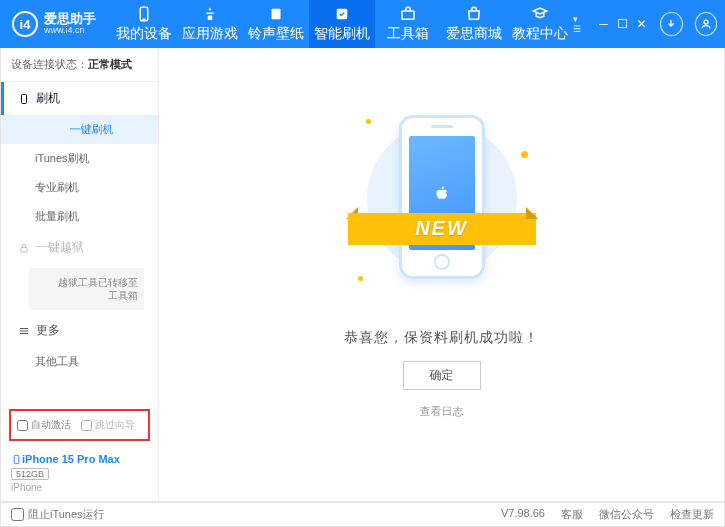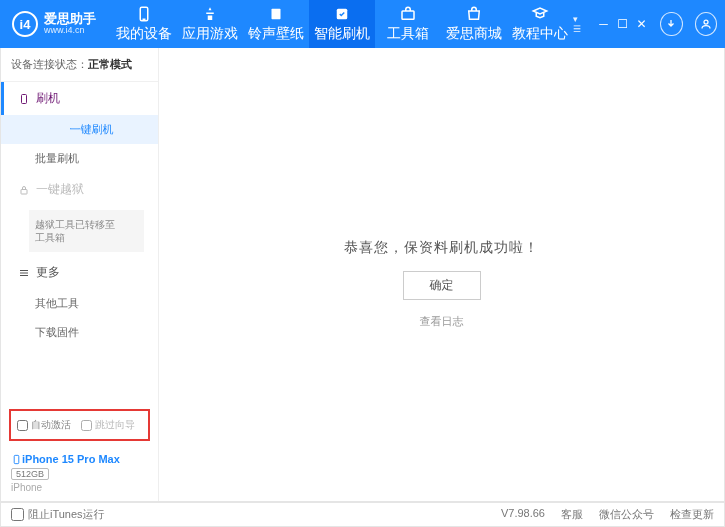"刷机" .side-grp.accent { color: #701a75 -> #0f172a }
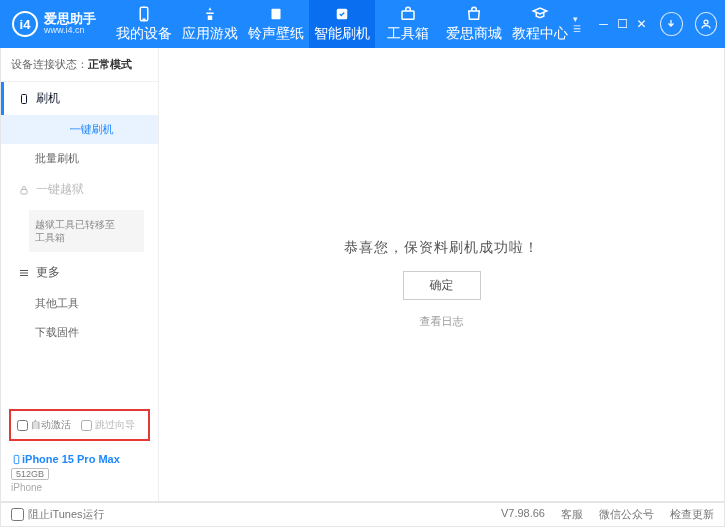"iTunes刷机" div.side-item { html: none -> <div>iTunes刷机</div> }
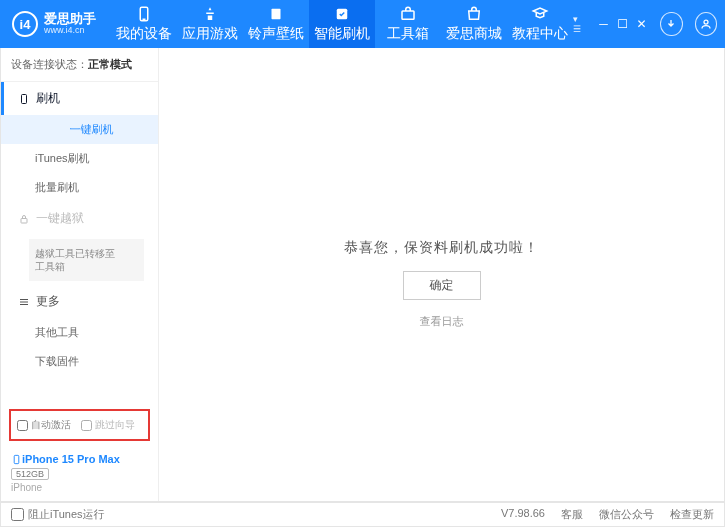"专业刷机" div.side-item { html: none -> <div>专业刷机</div> }
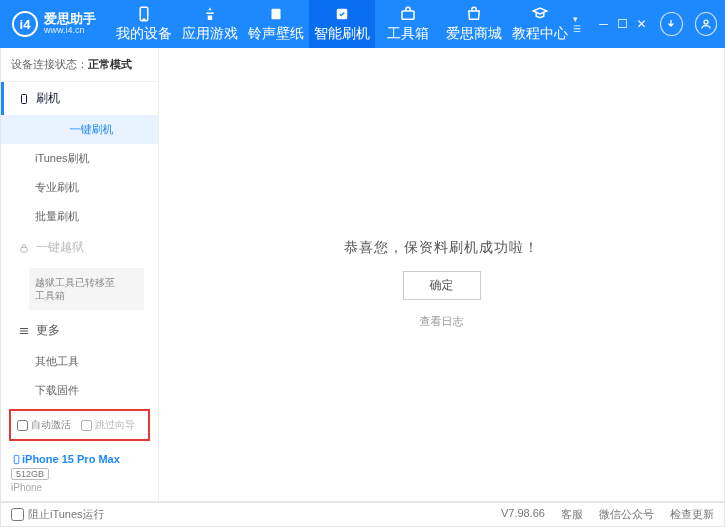"NEW" div.illus { html: none -> <div> <div></div> <div></div> <div></div> <div></div> <div> <div> <svg> <path></path> </svg> </div> </div> <div> <div>NEW</div> </div> </div> }
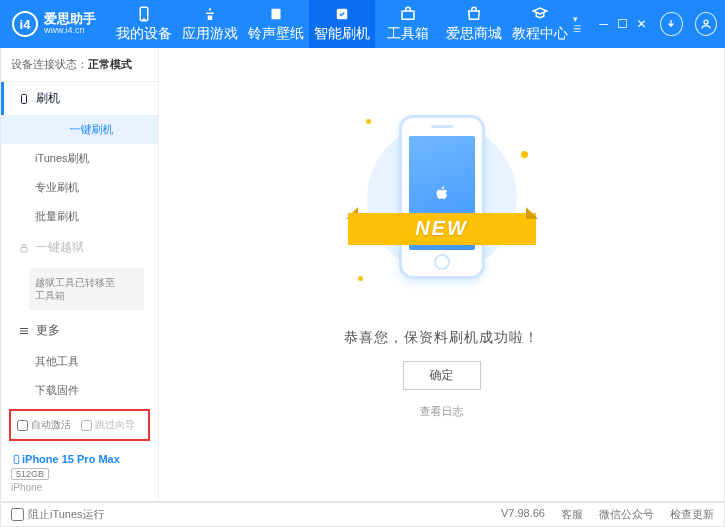"越狱工具已转移至" .side-sub { text-align: left -> right }
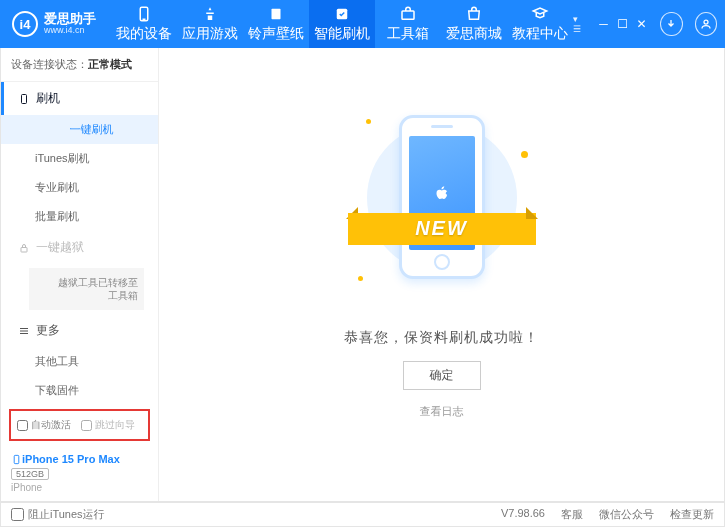"下载固件" div.side-item { html: <div>下载固件</div> -> none }
